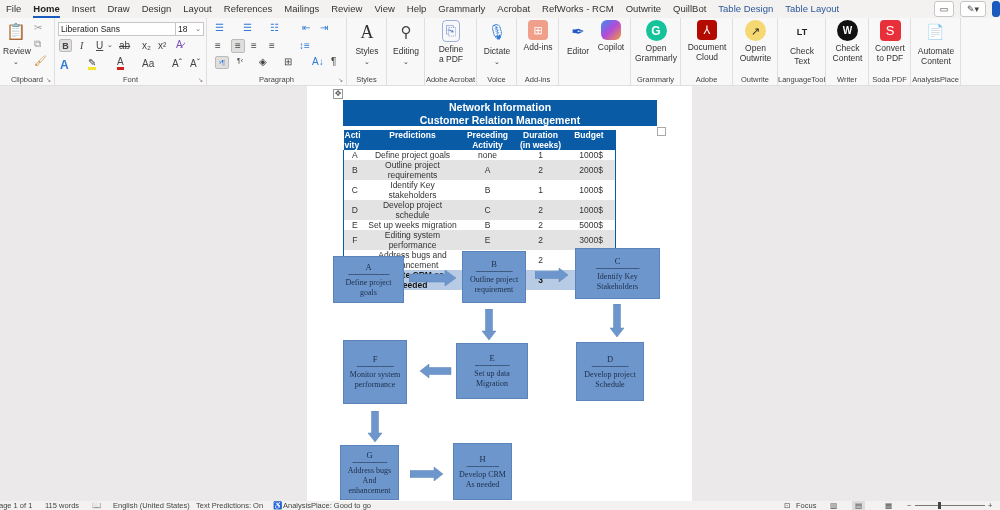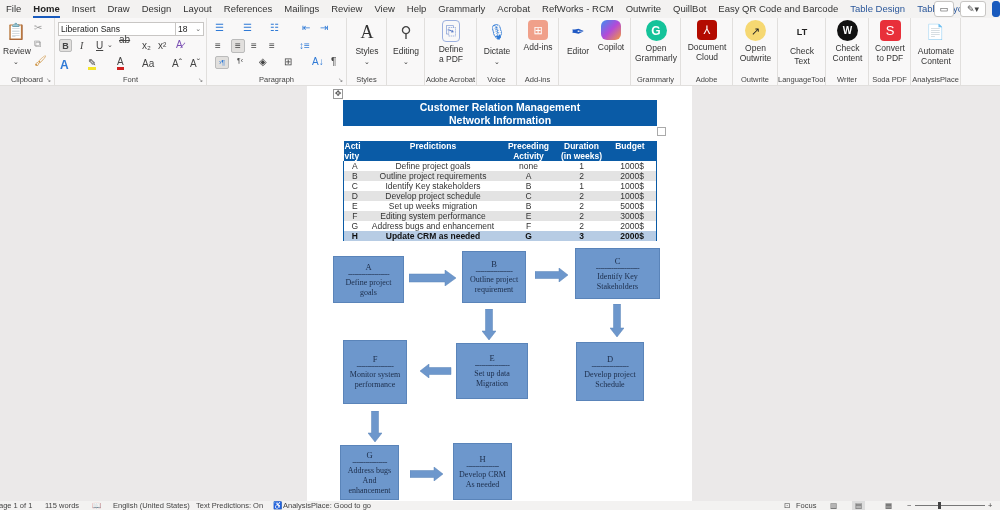"Easy QR Code and Barcode" span.tab { html: <span>Easy QR Code and Barcode</span> -> none }
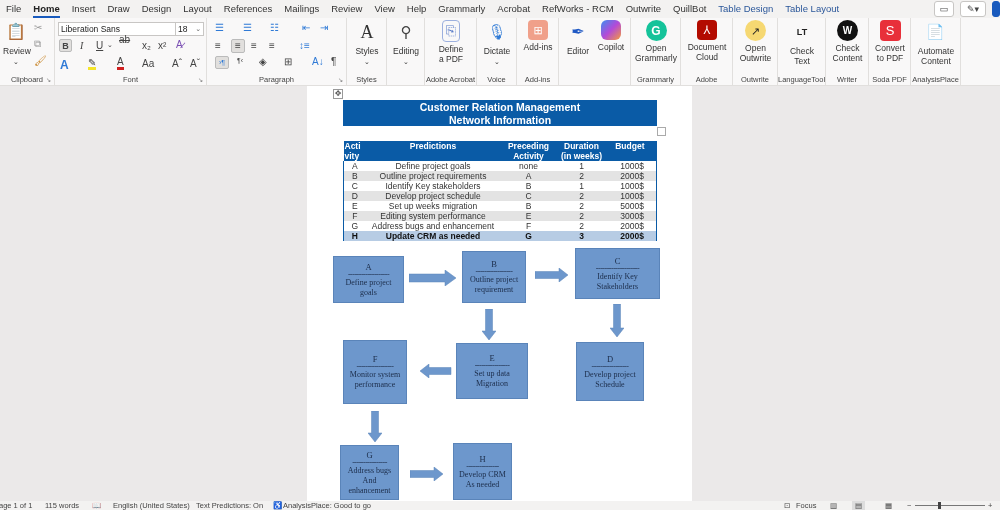"ab" span.smallicon { top: 16px -> 22px }
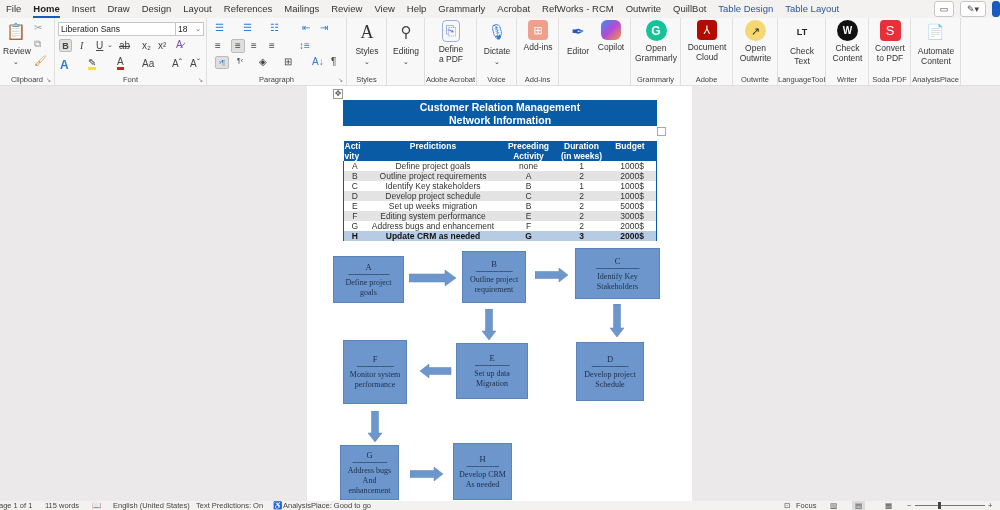"Customer Relation Management" div { order: before "Network Information" -> after "Network Information" }
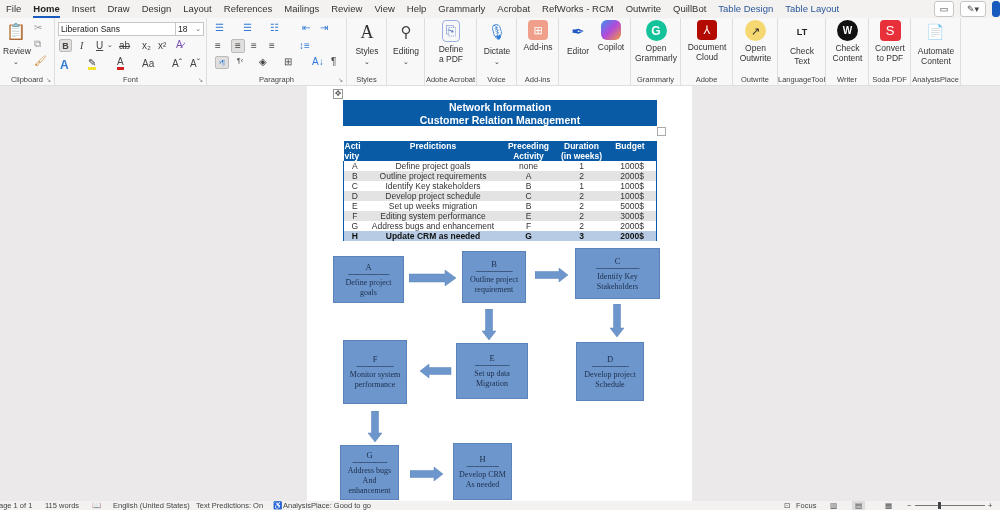"Acti" .crm-table { top: 141px -> 130px; width: 314px -> 273px }
